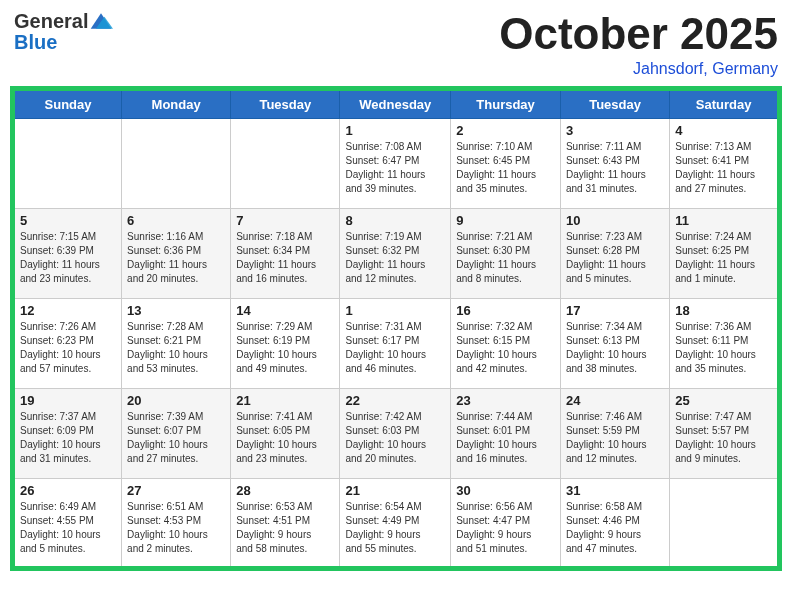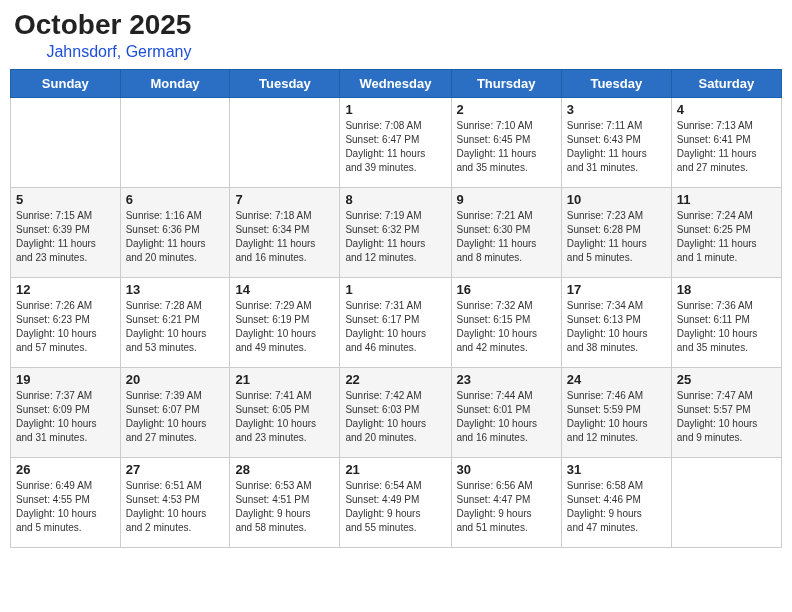"General" div.logo { html: none -> <div> <div> <div> <span>General</span> <svg> <polygon></polygon> <polygon></polygon> </svg> </div> <span>Blue</span> </div> </div> }
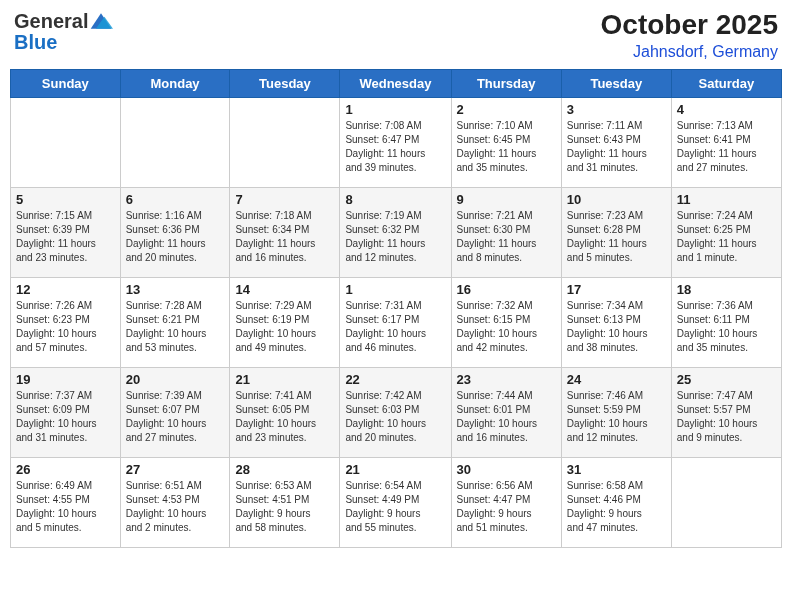"October 2025" .month-title { font-size: 28px -> 44px }
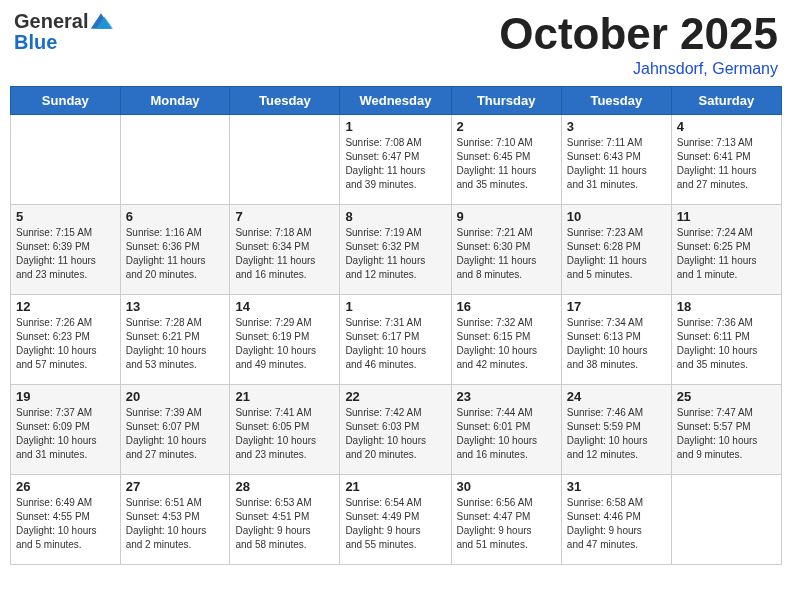"Sunday" .calendar { border: 1px solid #22c55e -> 5px solid #22c55e }
